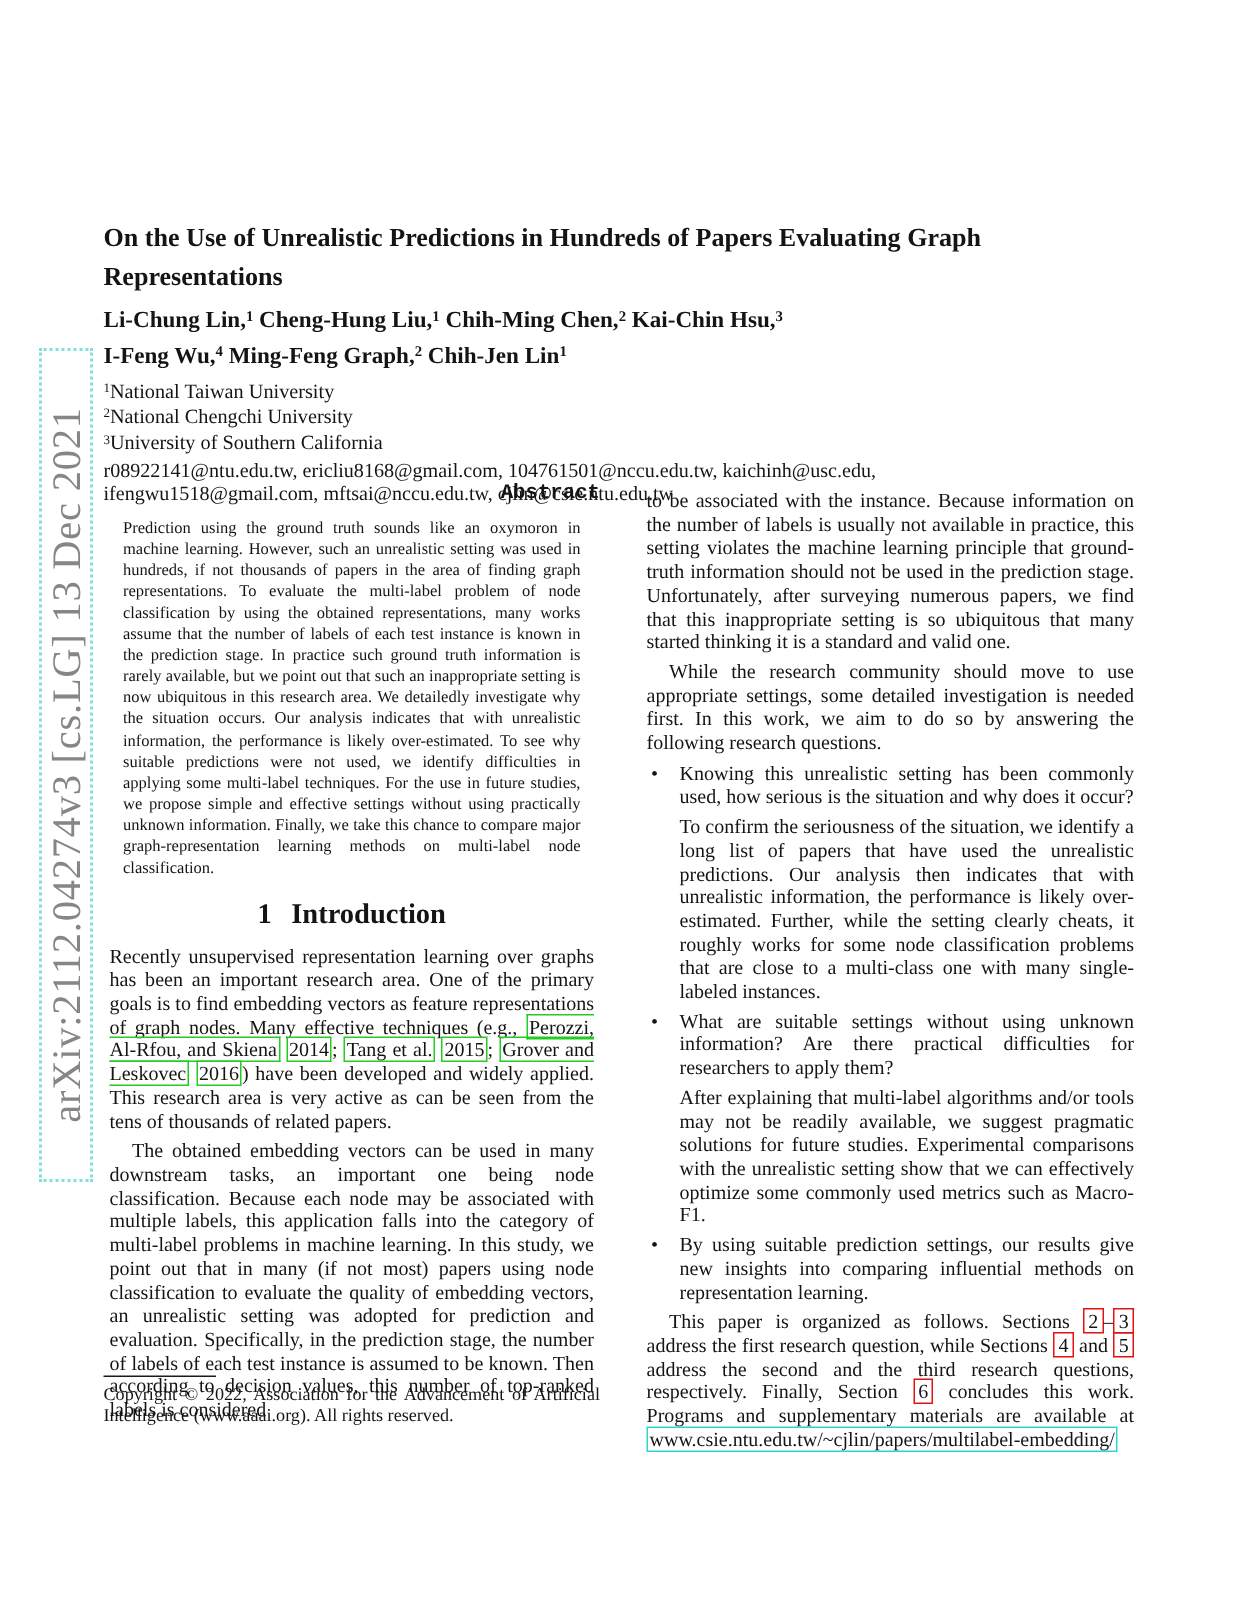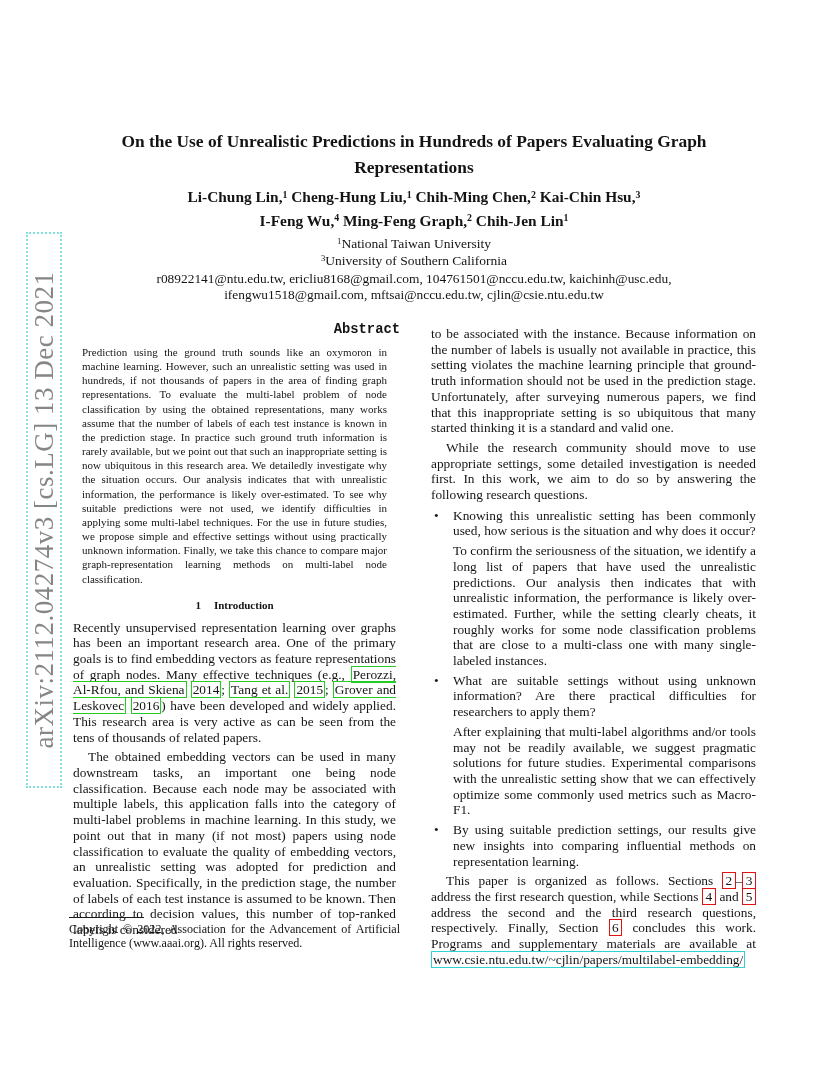"On the Use of Unrealistic" .header { text-align: center -> none; top: 128px -> 145px }
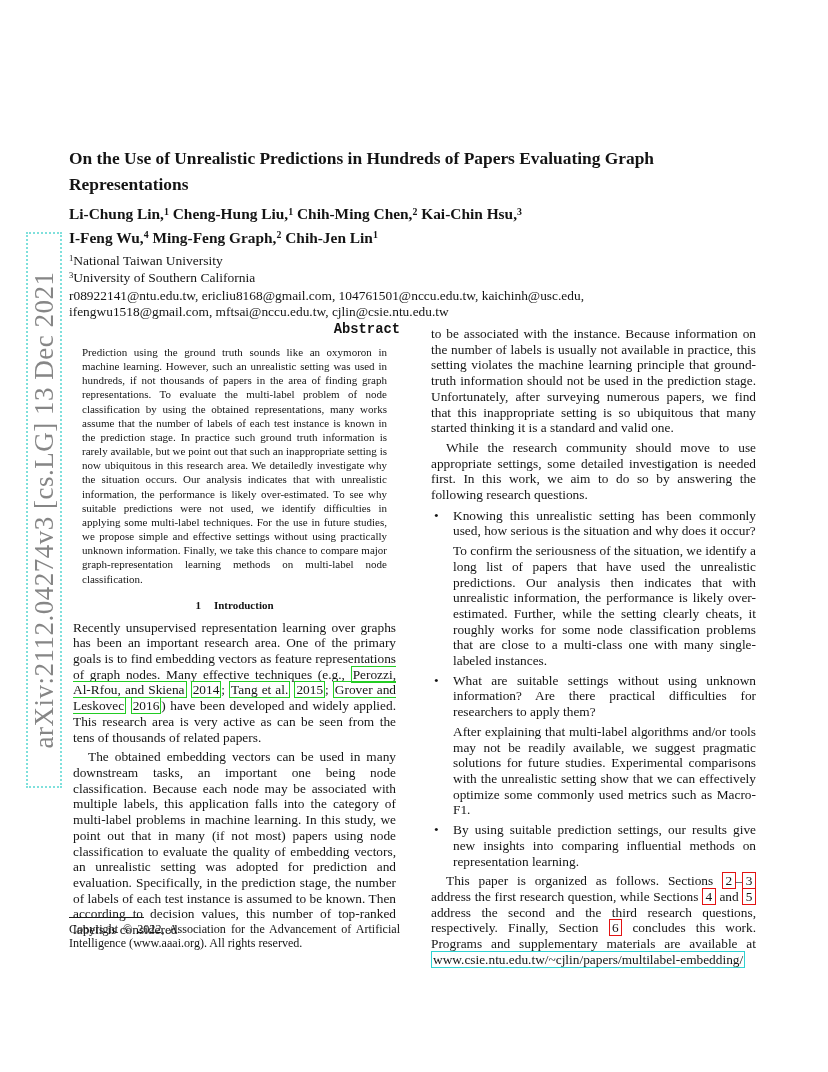"2National Chengchi University" div.affil-line { html: none -> <div><span>2</span><span>National Chengchi University</span></div> }
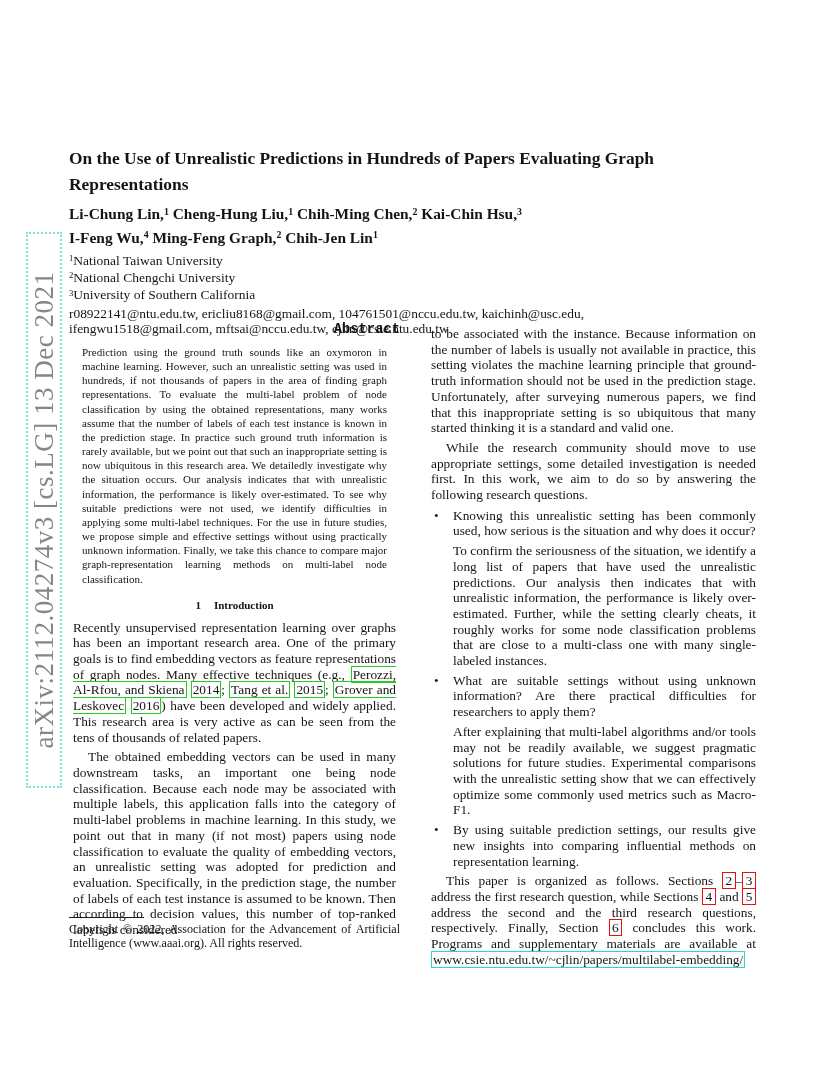"1 Introduction" .section-heading { font-size: 11px -> 19px }
